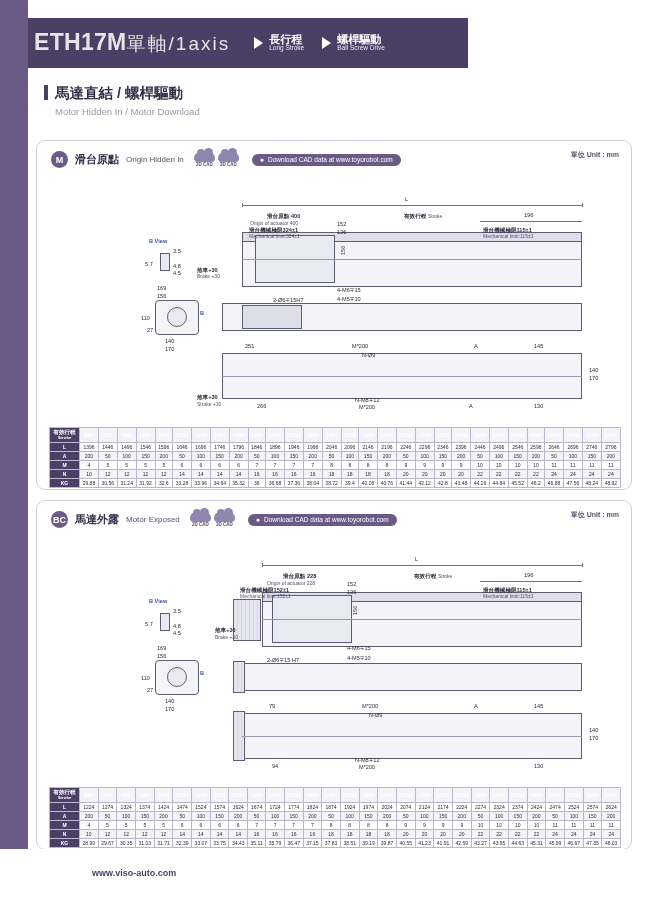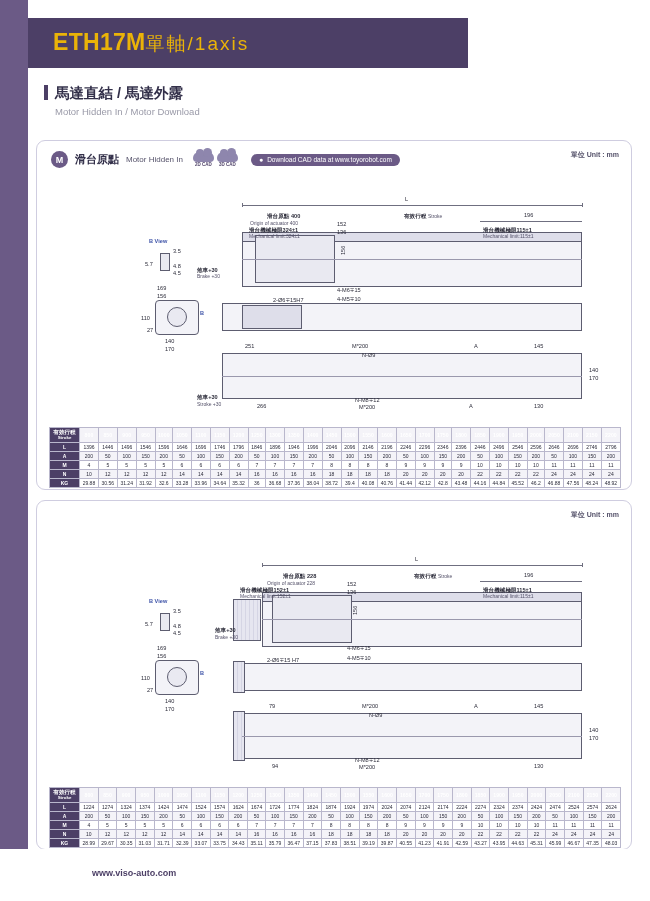"ETH17M單軸/1axis" .header .title { color: #eab308 -> #e5e5e5; margin-left: 25px -> 6px }
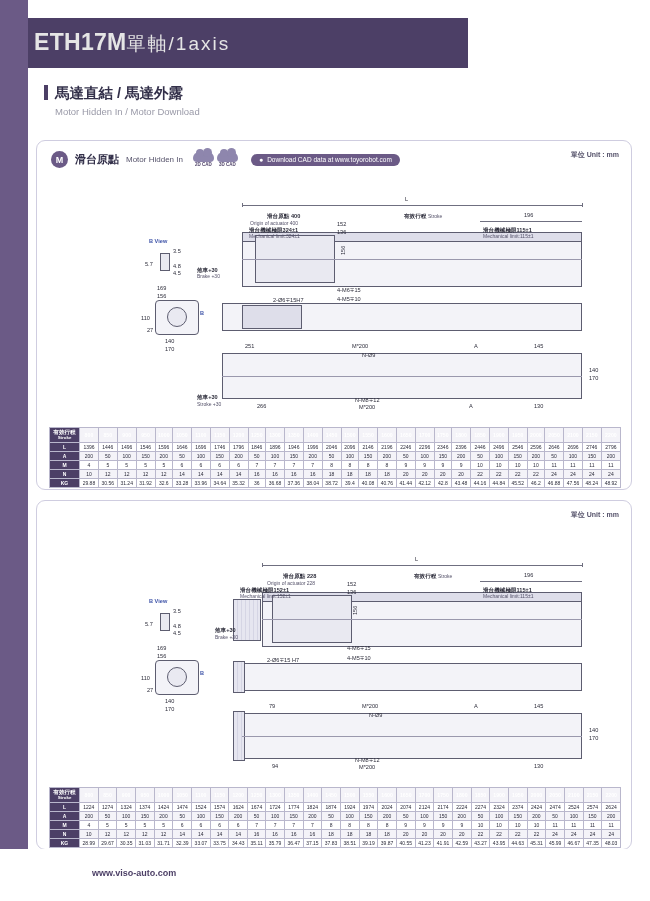"長行程" div.hdr-feats { html: none -> <div> <div> <span></span> <span> <span>長行程</span> <span>Long Stroke</span> </span> </div> <div> <span></span> <span> <span>螺桿驅動</span> <span>Ball Screw Drive</span> </span> </div> </div> }
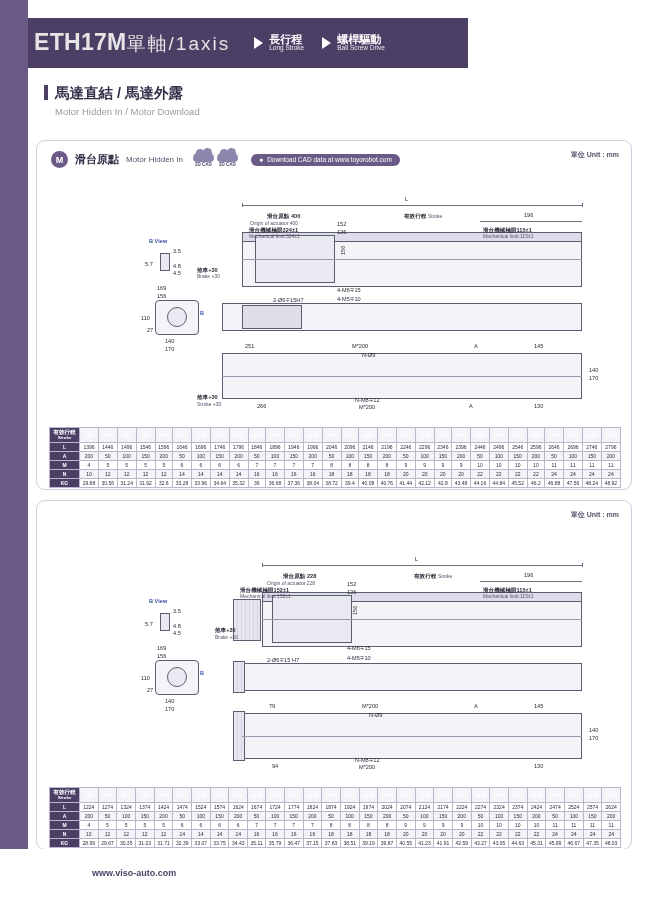"馬達直結 / 馬達外露" span.cn { text: 馬達外露 -> 螺桿驅動 }
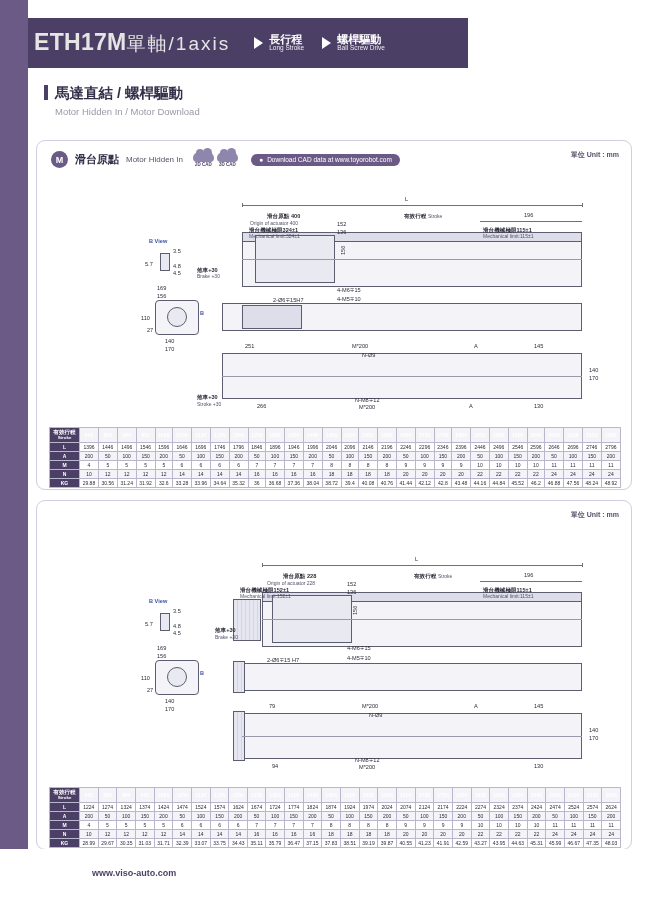"Motor Hidden In" div.badge-en { text: Motor -> Origin }
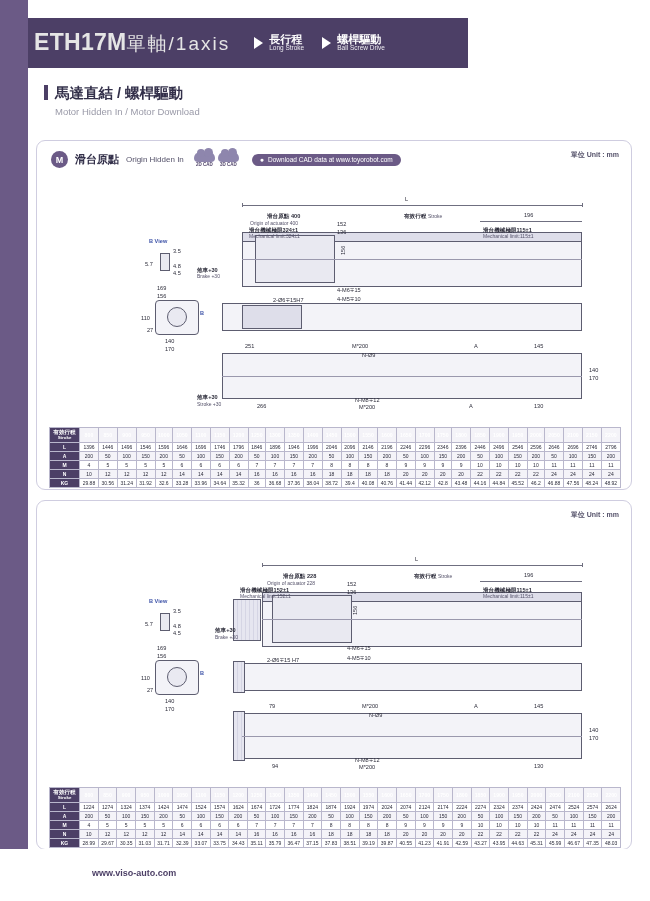"BC" div.badge-row { html: none -> <div> <div>BC</div> <div>馬達外露</div> <div>Motor Exposed</div> <div> <div> <div></div> <div>2D CAD</div> </div> <div> <div></div> <div>3D CAD</div> </div> </div> <div> <span>●</span> <span>Download CAD data at www.toyorobot.com</span> </div> </div> }
